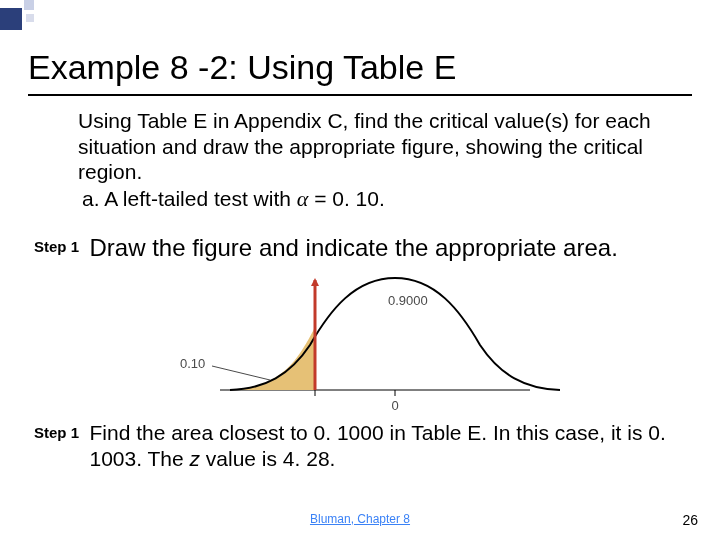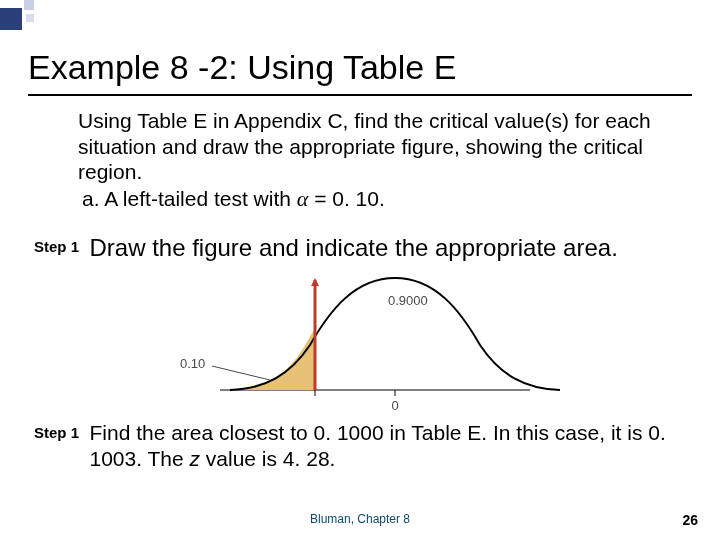"Bluman, Chapter 8" .footer-center { color: #0c4a6e -> #3b82f6; text-decoration: none -> underline }
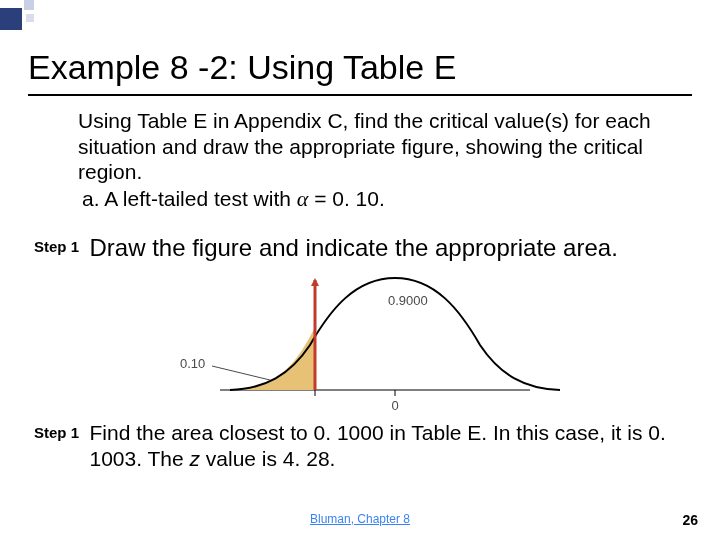"26" .page-num { font-weight: bold -> normal }
